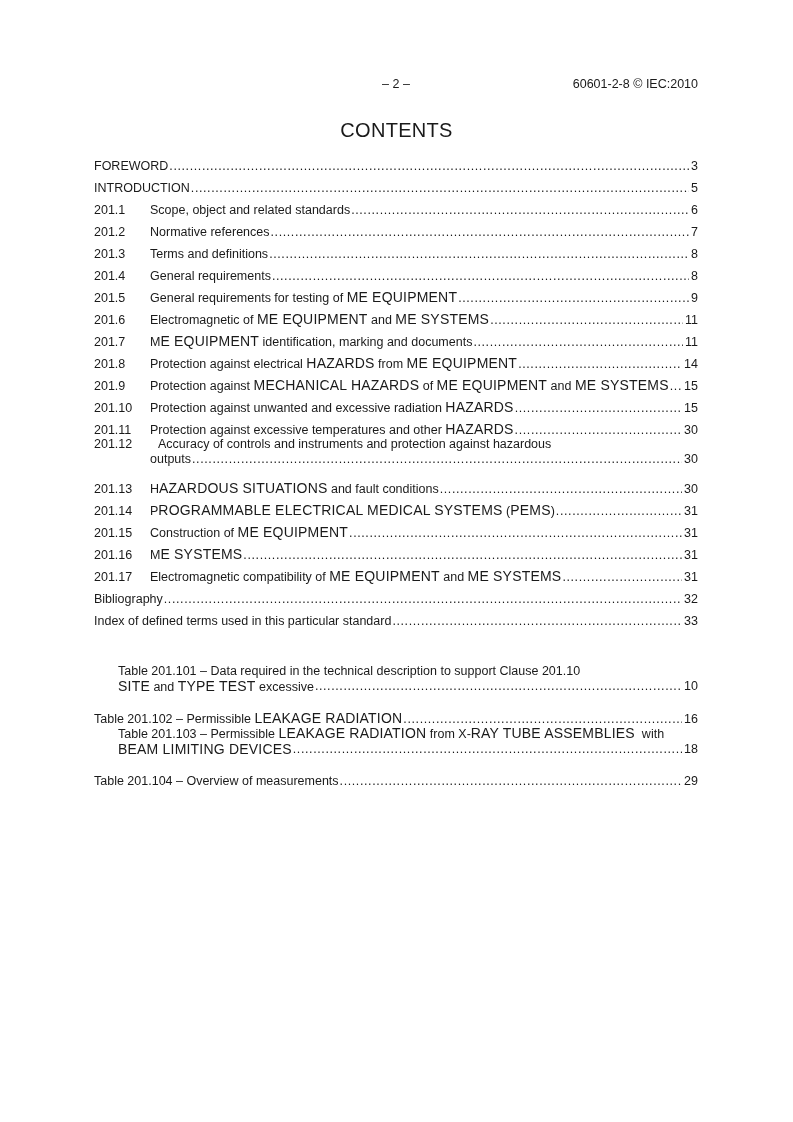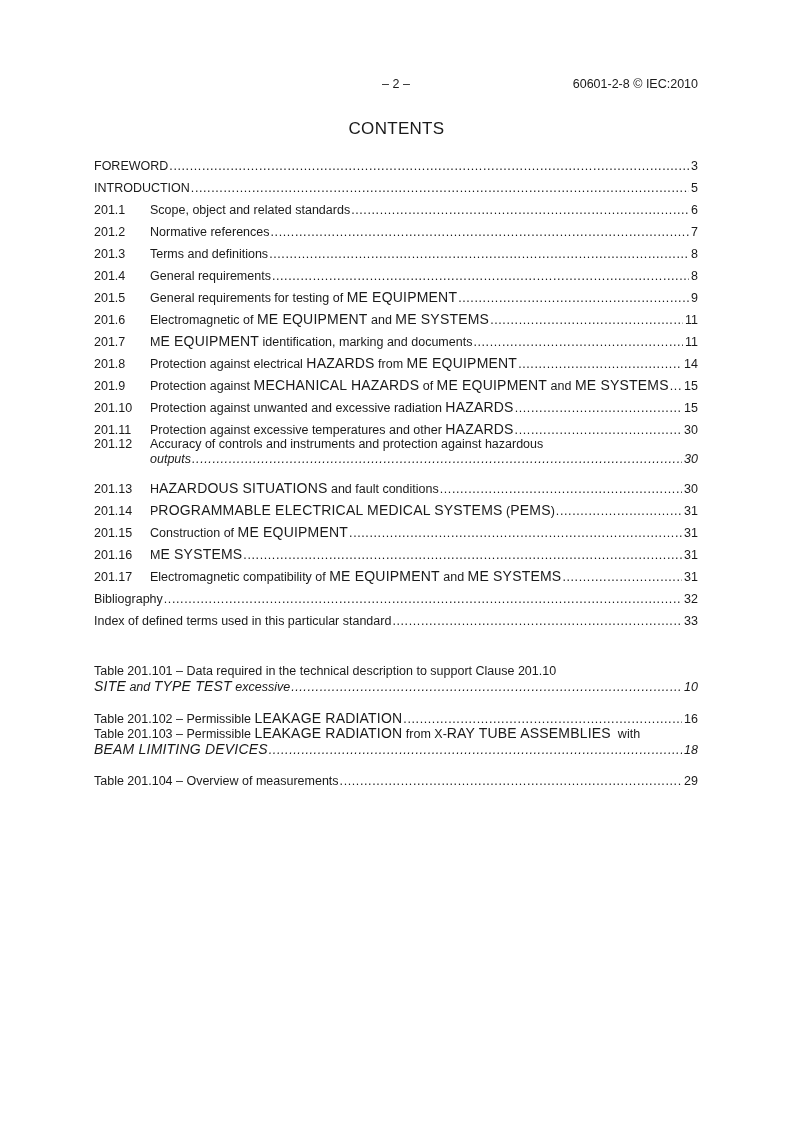"CONTENTS" .contents-title { font-size: 17px -> 20px }
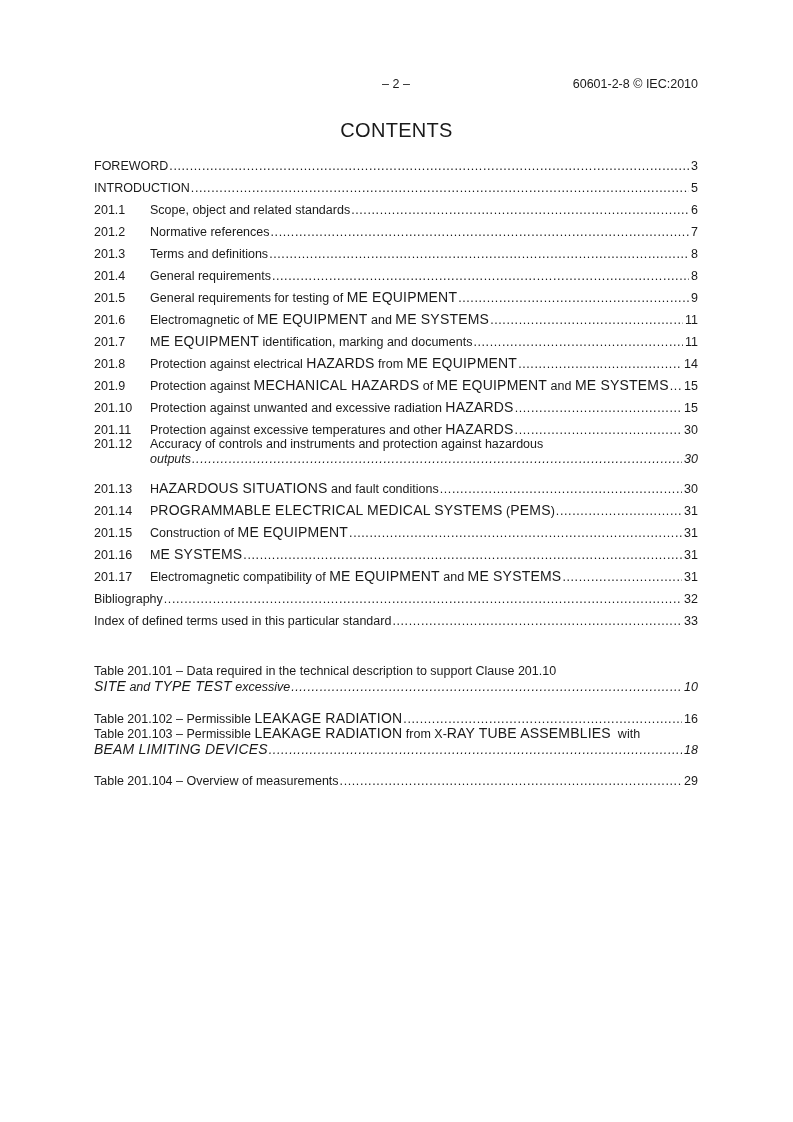"201.12" .first-line { gap: none -> 8px }
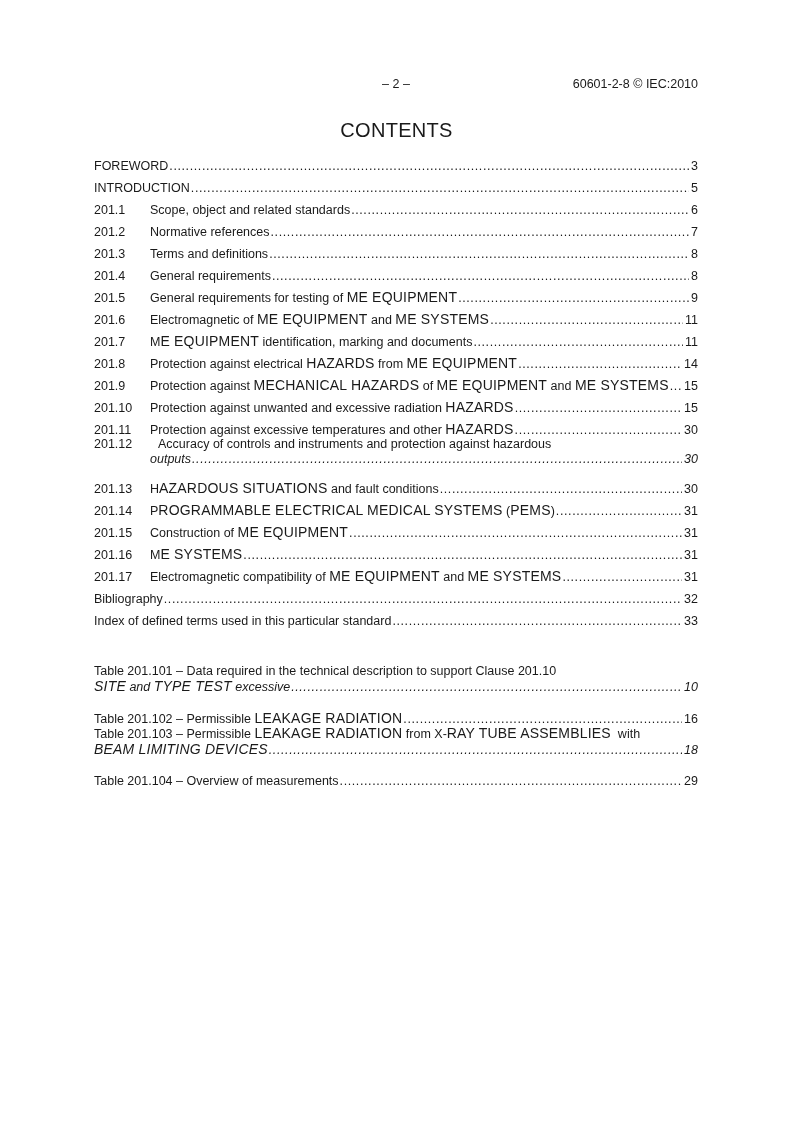"outputs" .two-line .cont { align-items: center -> flex-start; font-style: italic -> none }
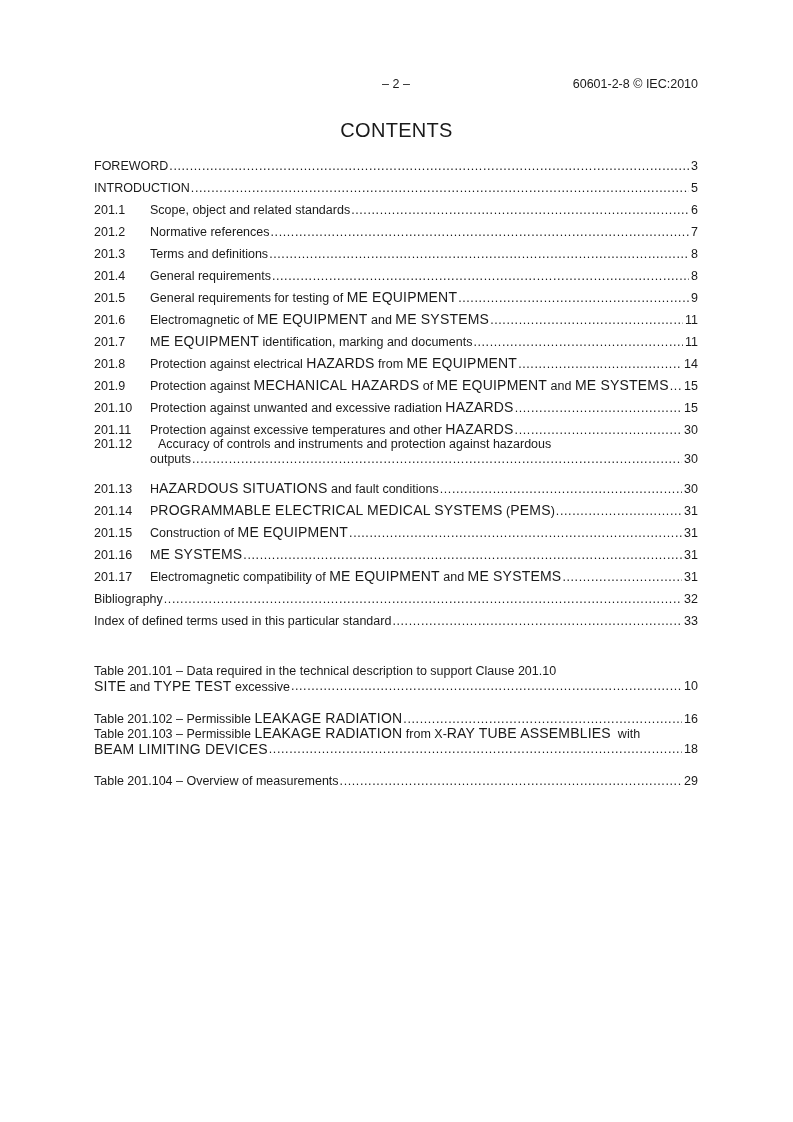"Table 201.101 – Data required" .tables .toc-row.two-line { margin-left: none -> 24px }
